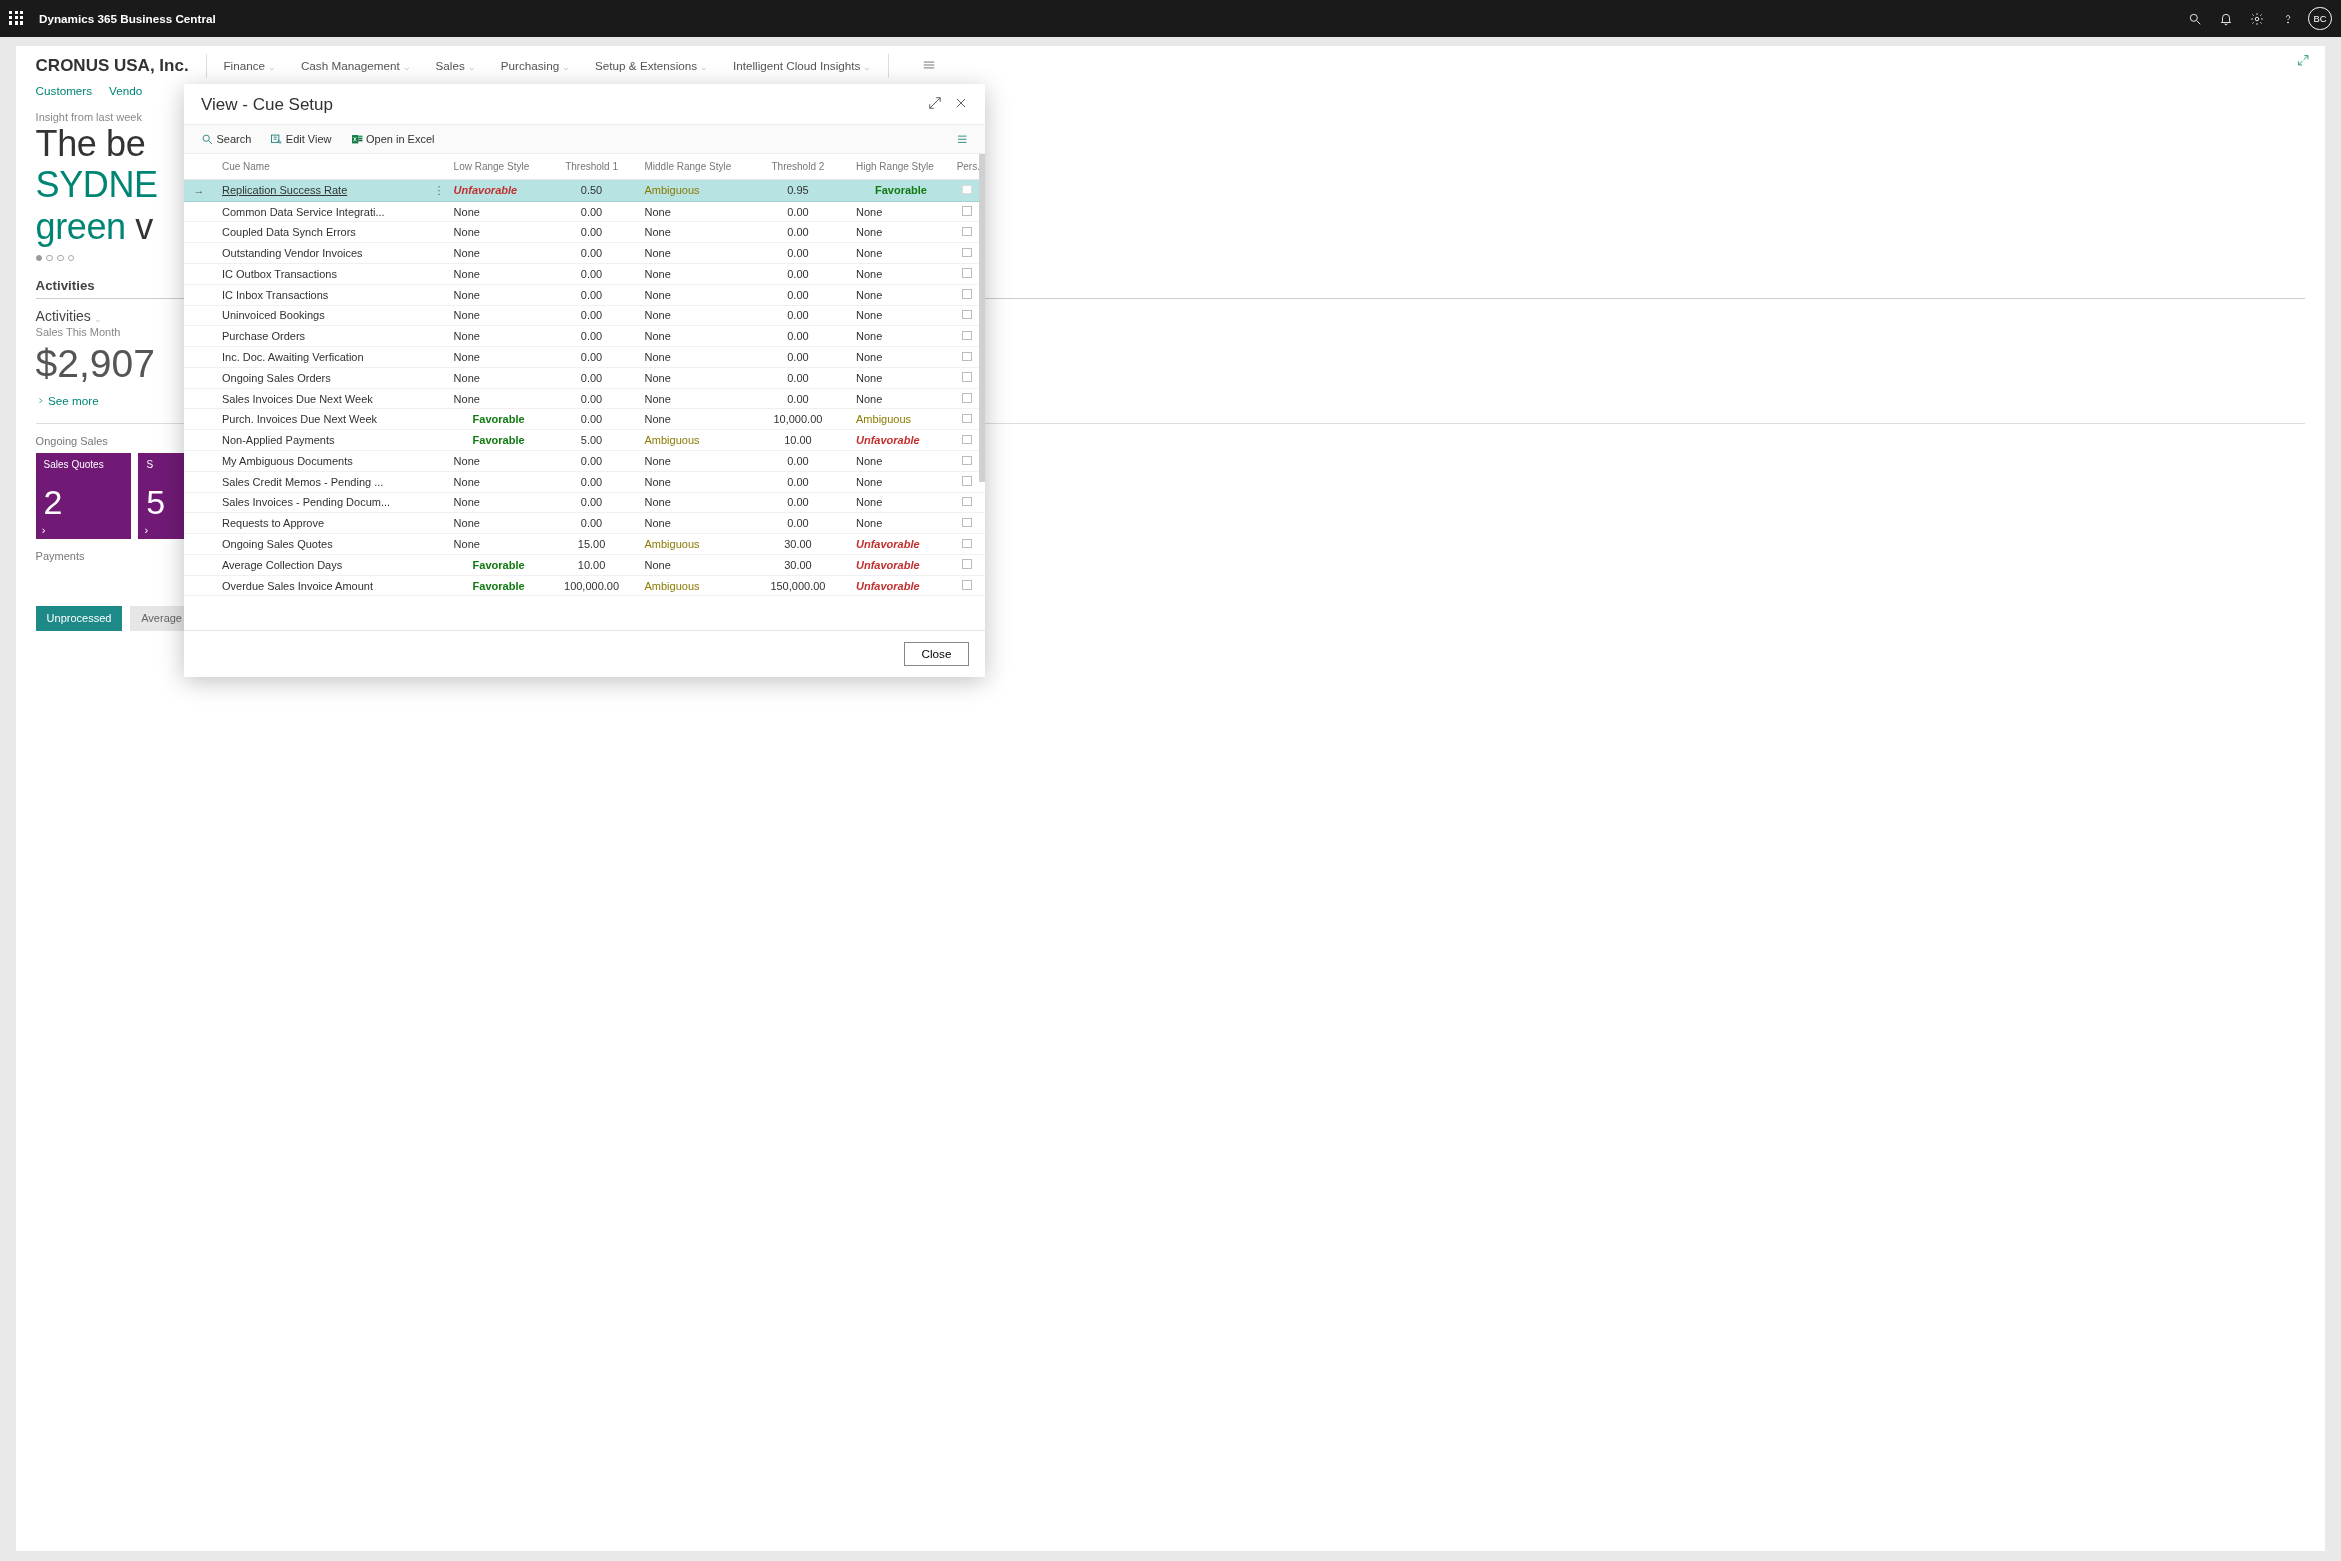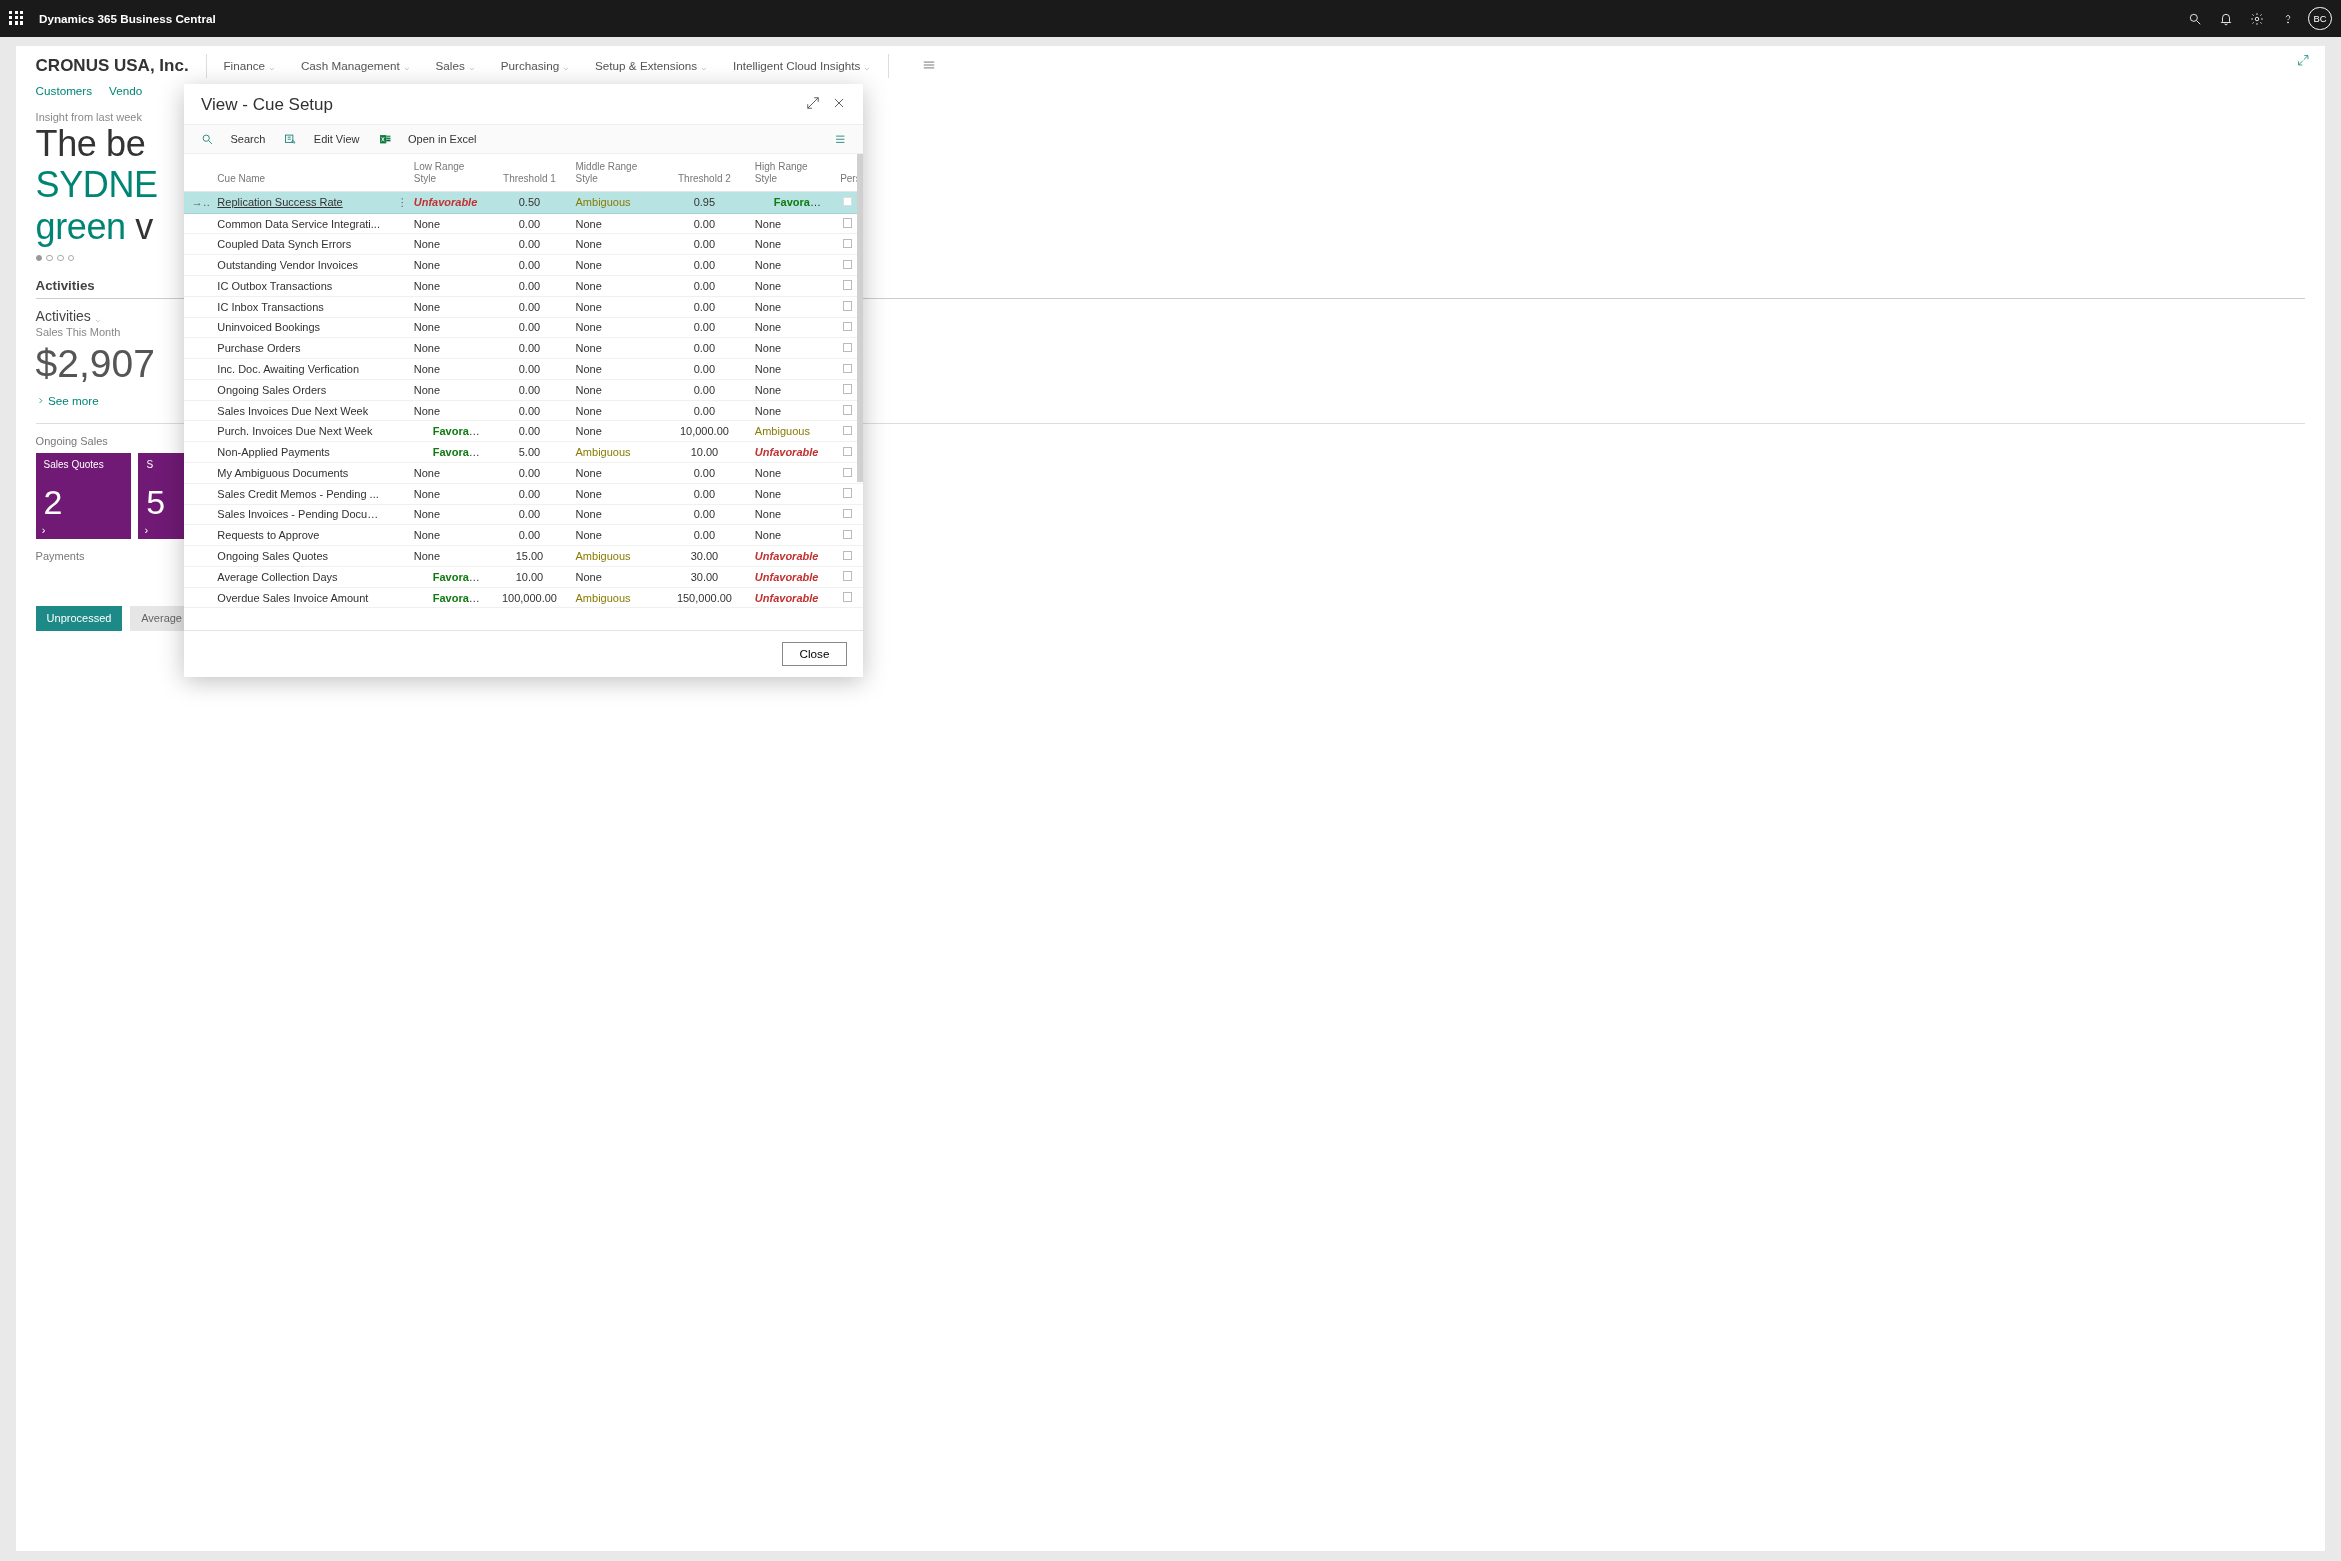"View - Cue Setup" .dialog { width: 679px -> 801px }
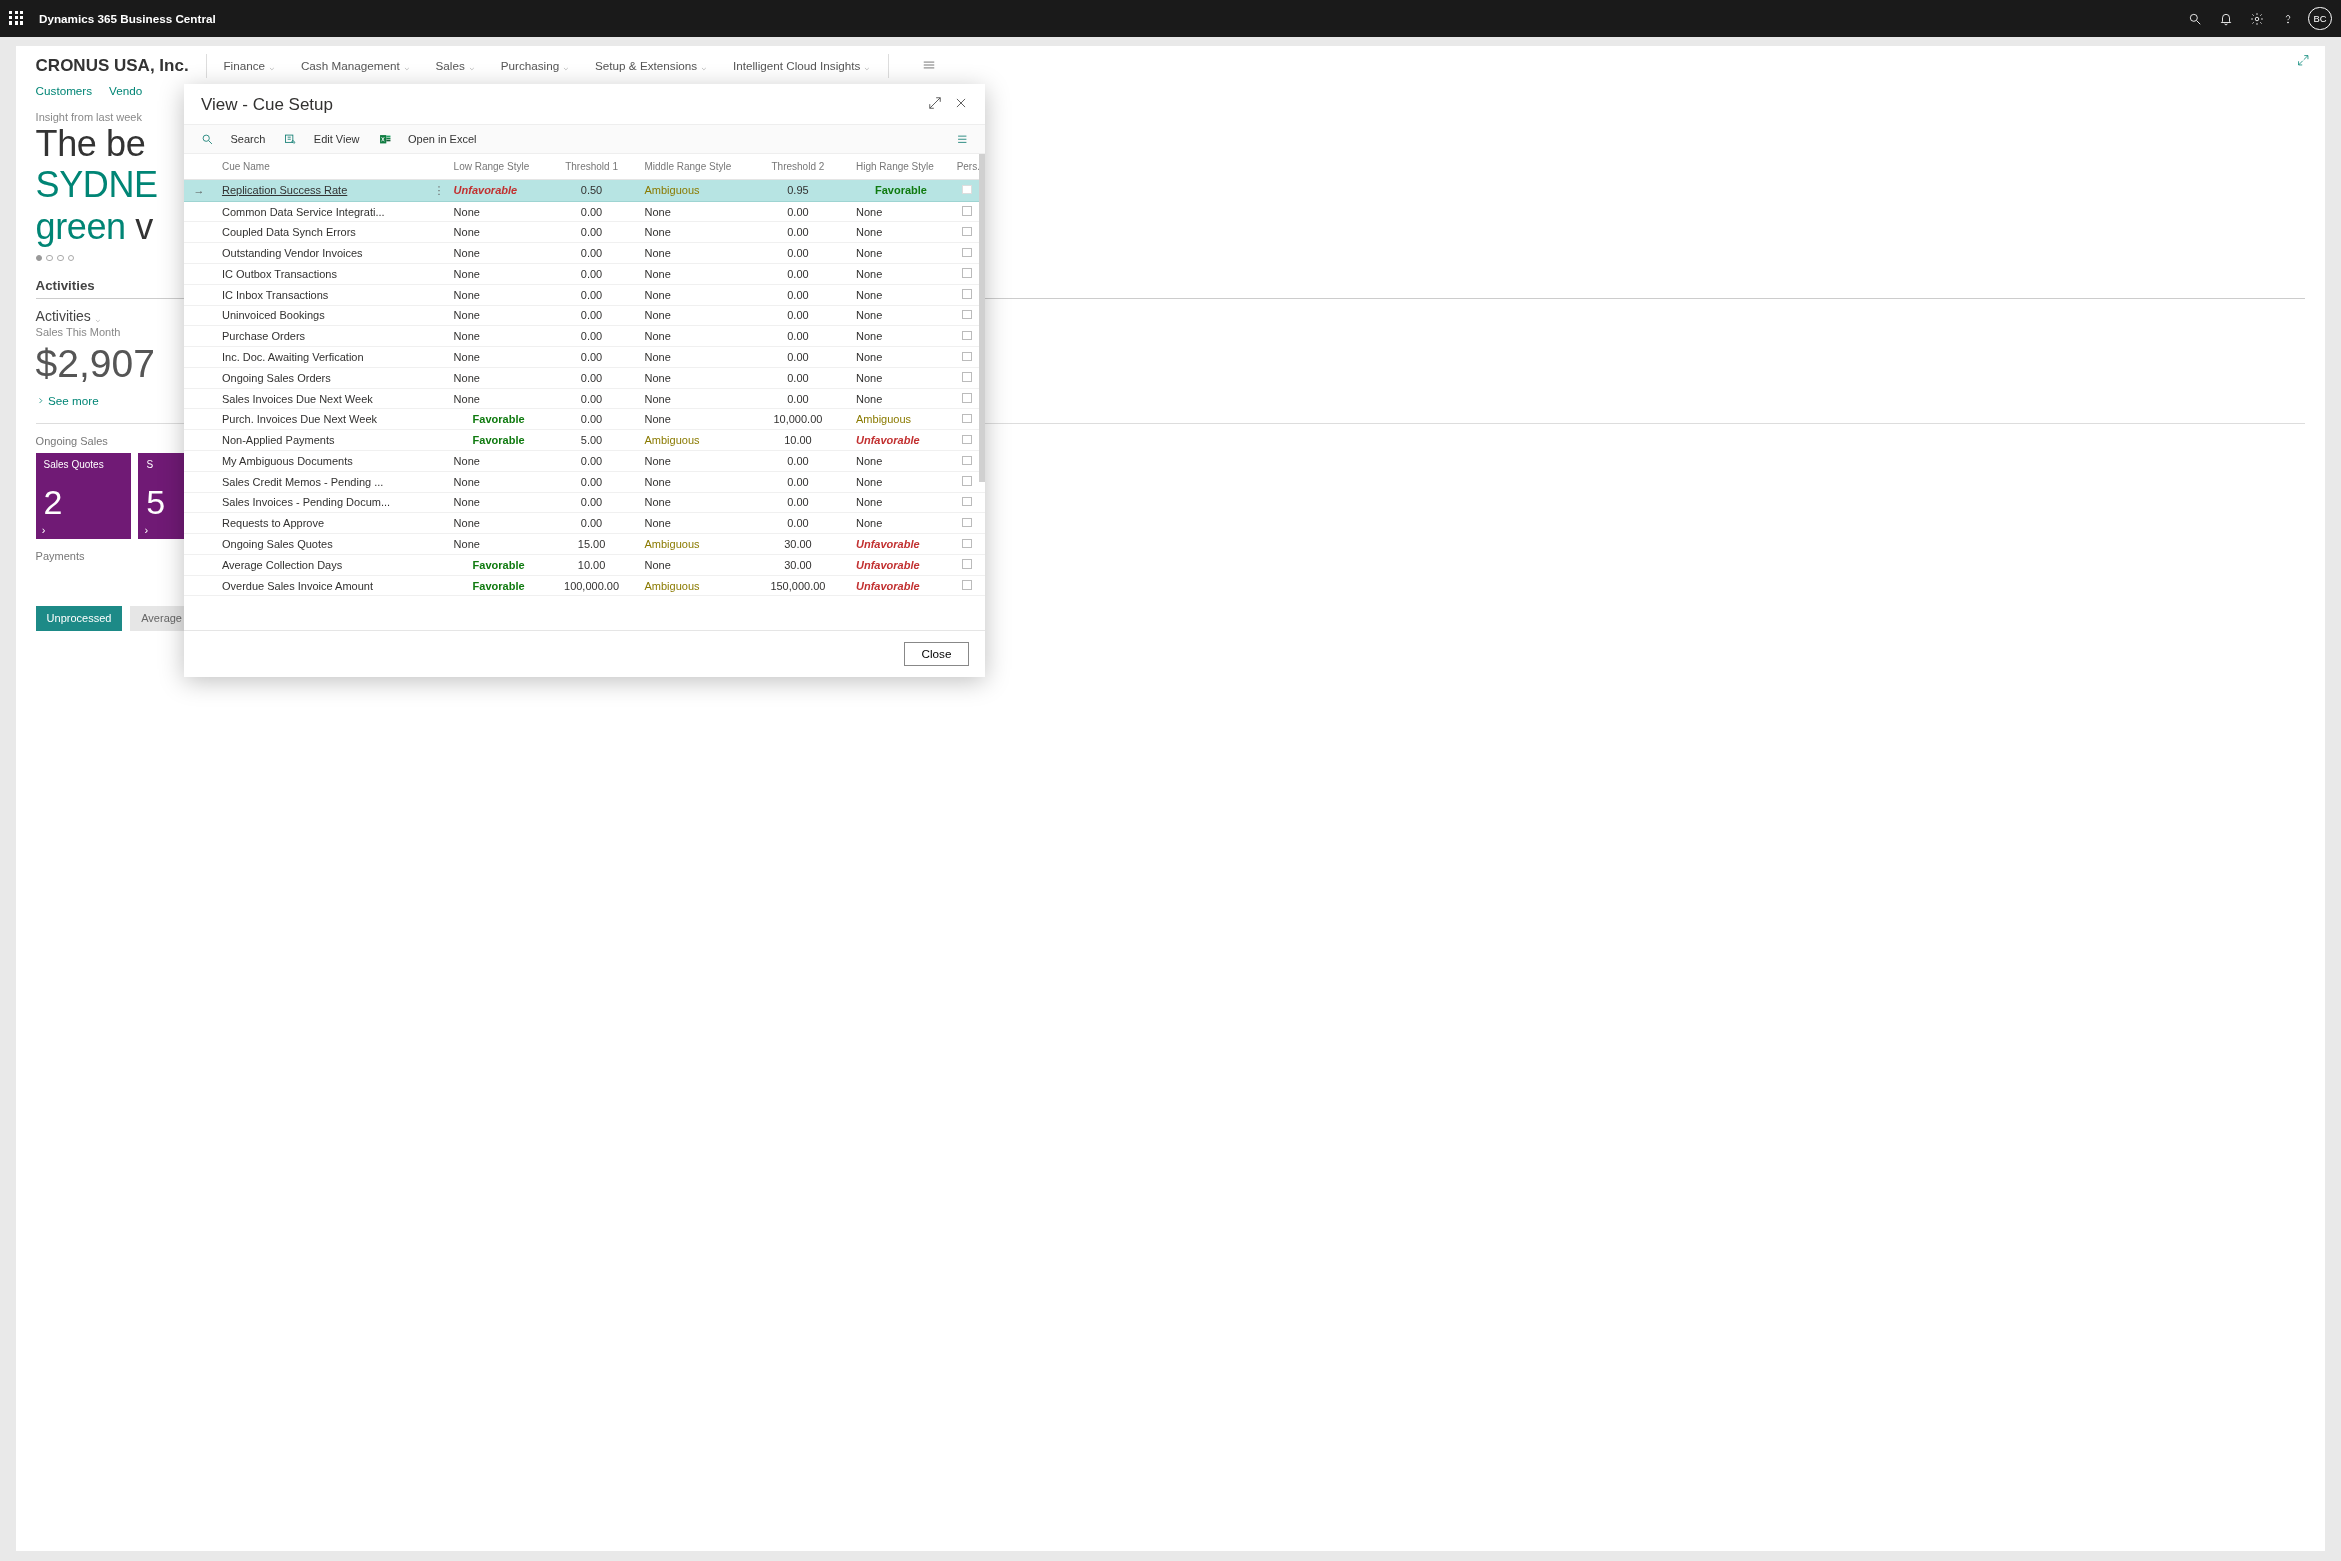"Search" .tbtn { gap: 17px -> 3px }
